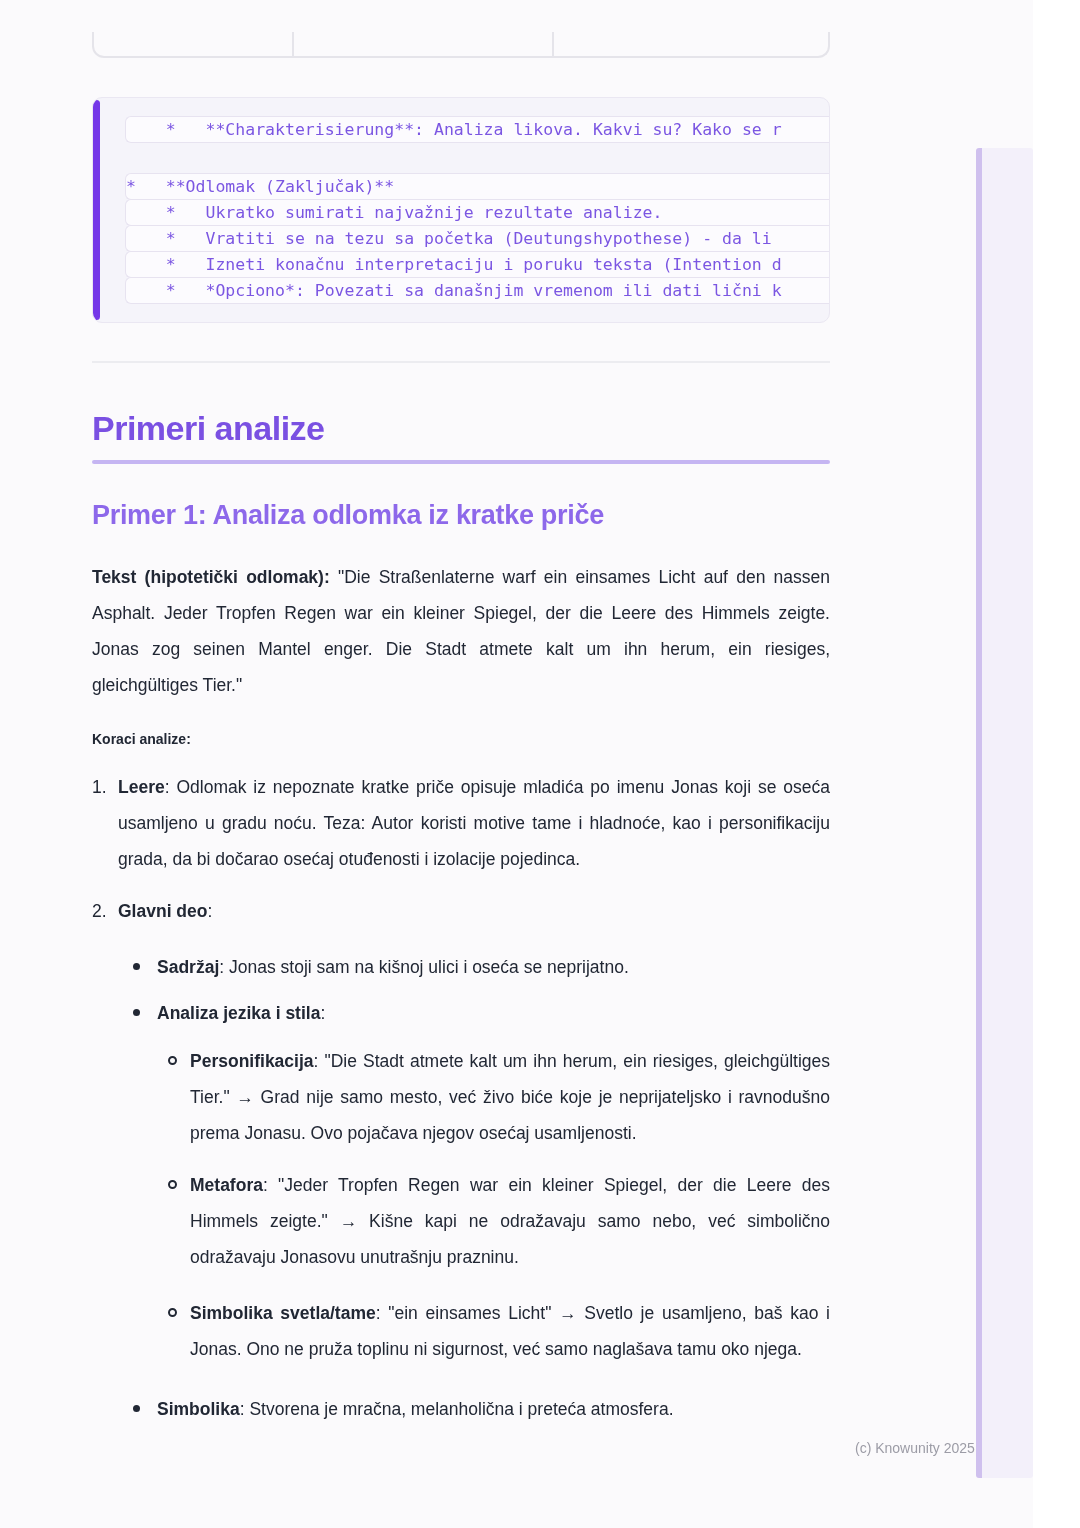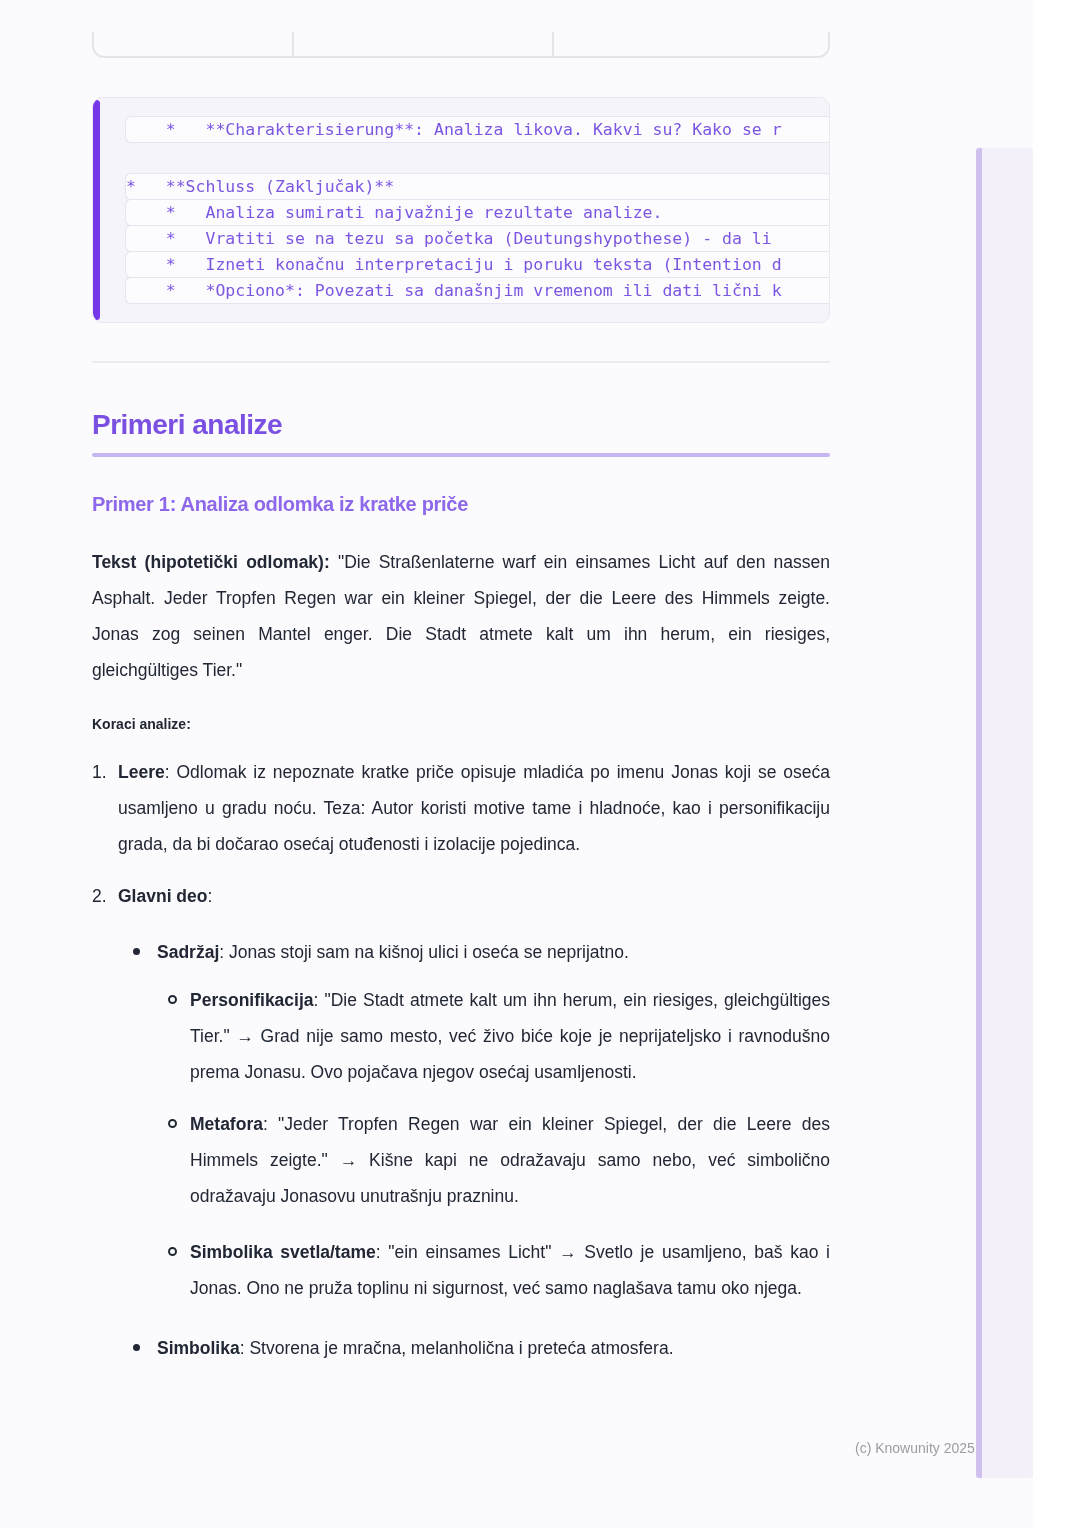"* **Schluss (Zaključak)**" div.code-row { text: Schluss -> Odlomak }
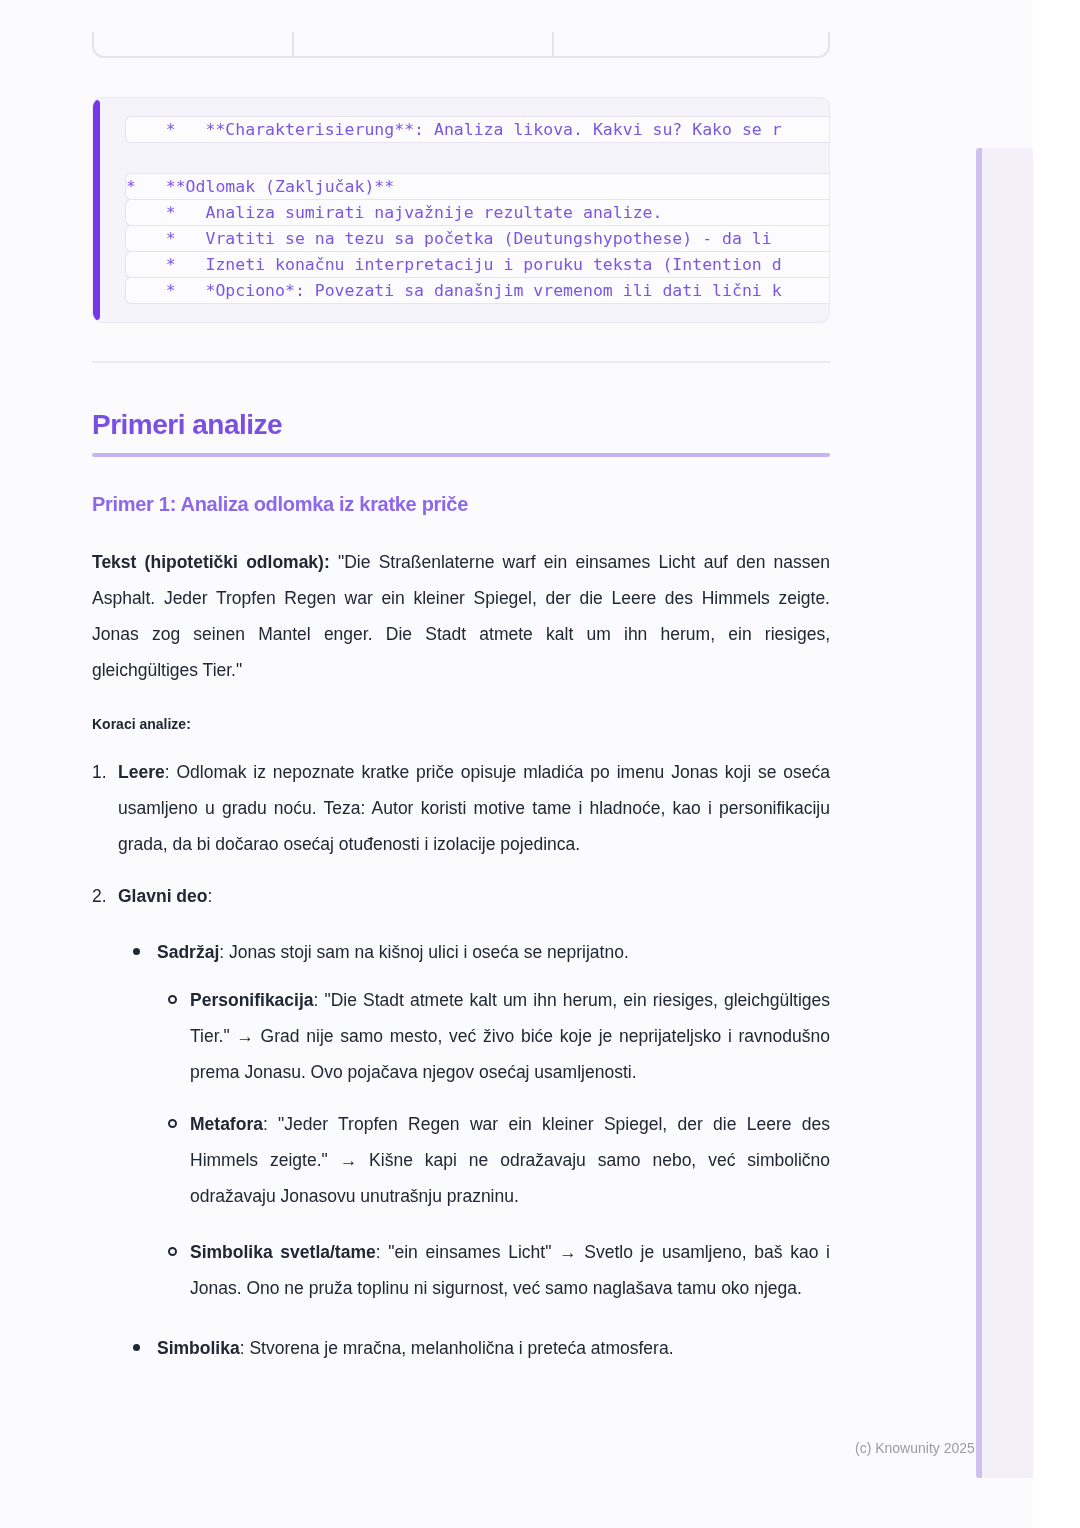"* Analiza sumirati najvažnije rezultate" div.code-row { text: Analiza -> Ukratko }
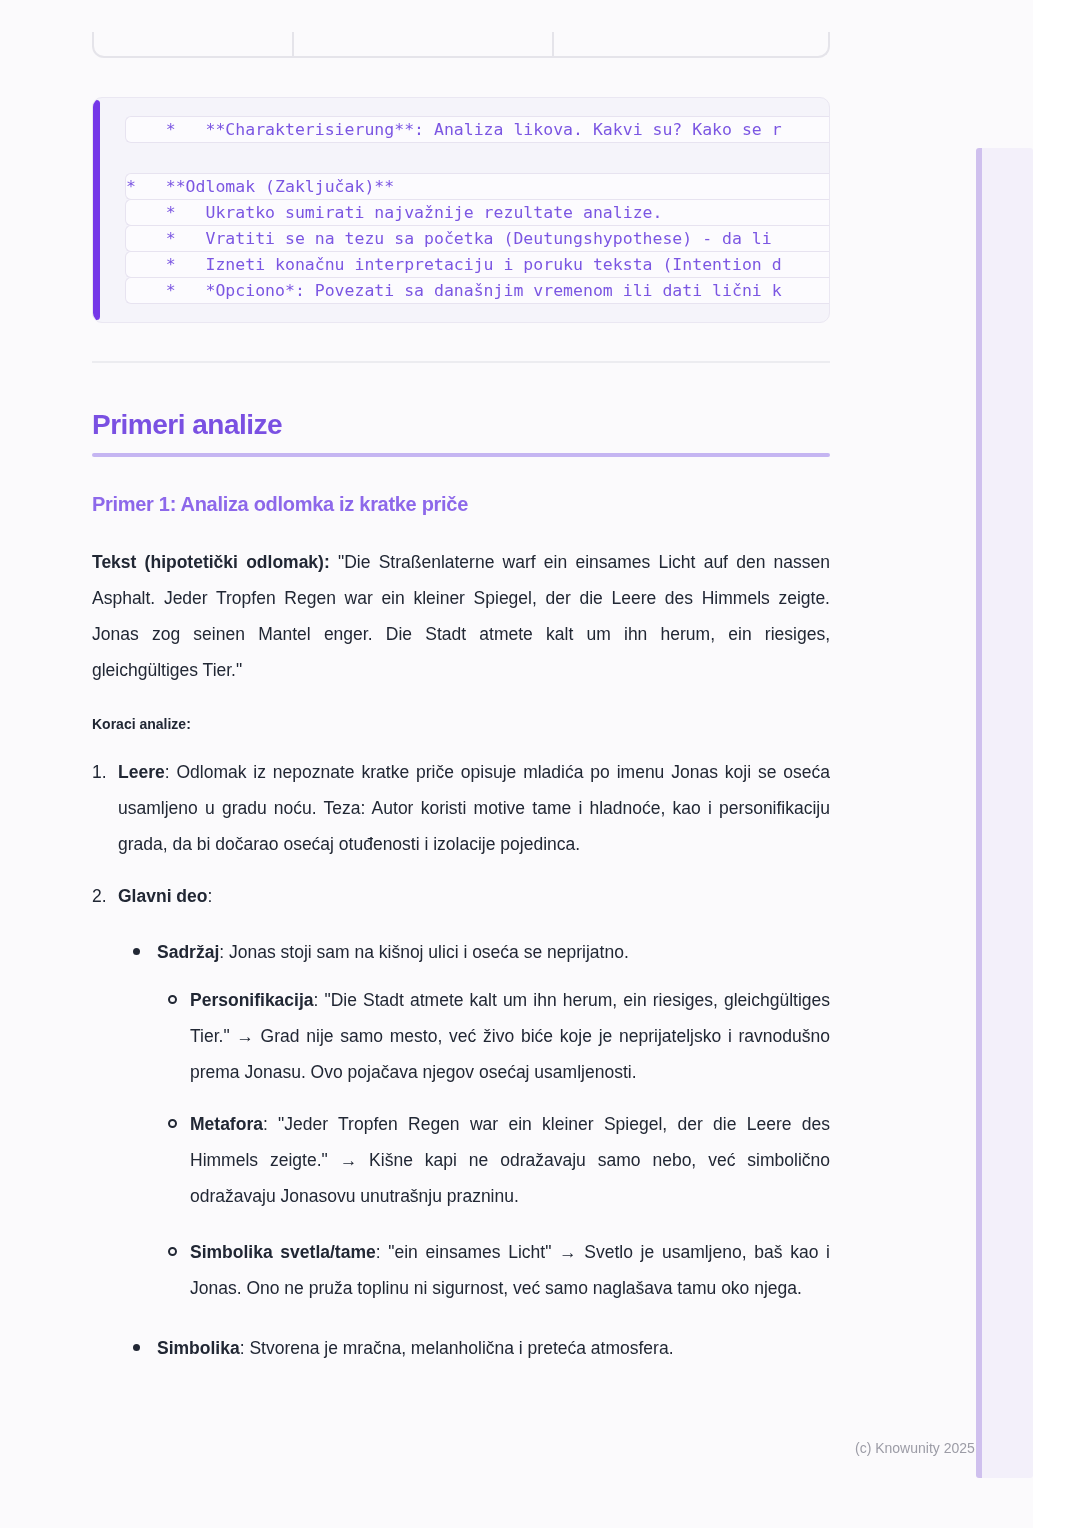"Primeri analize" h1.page-title { font-size: 28px -> 34px }
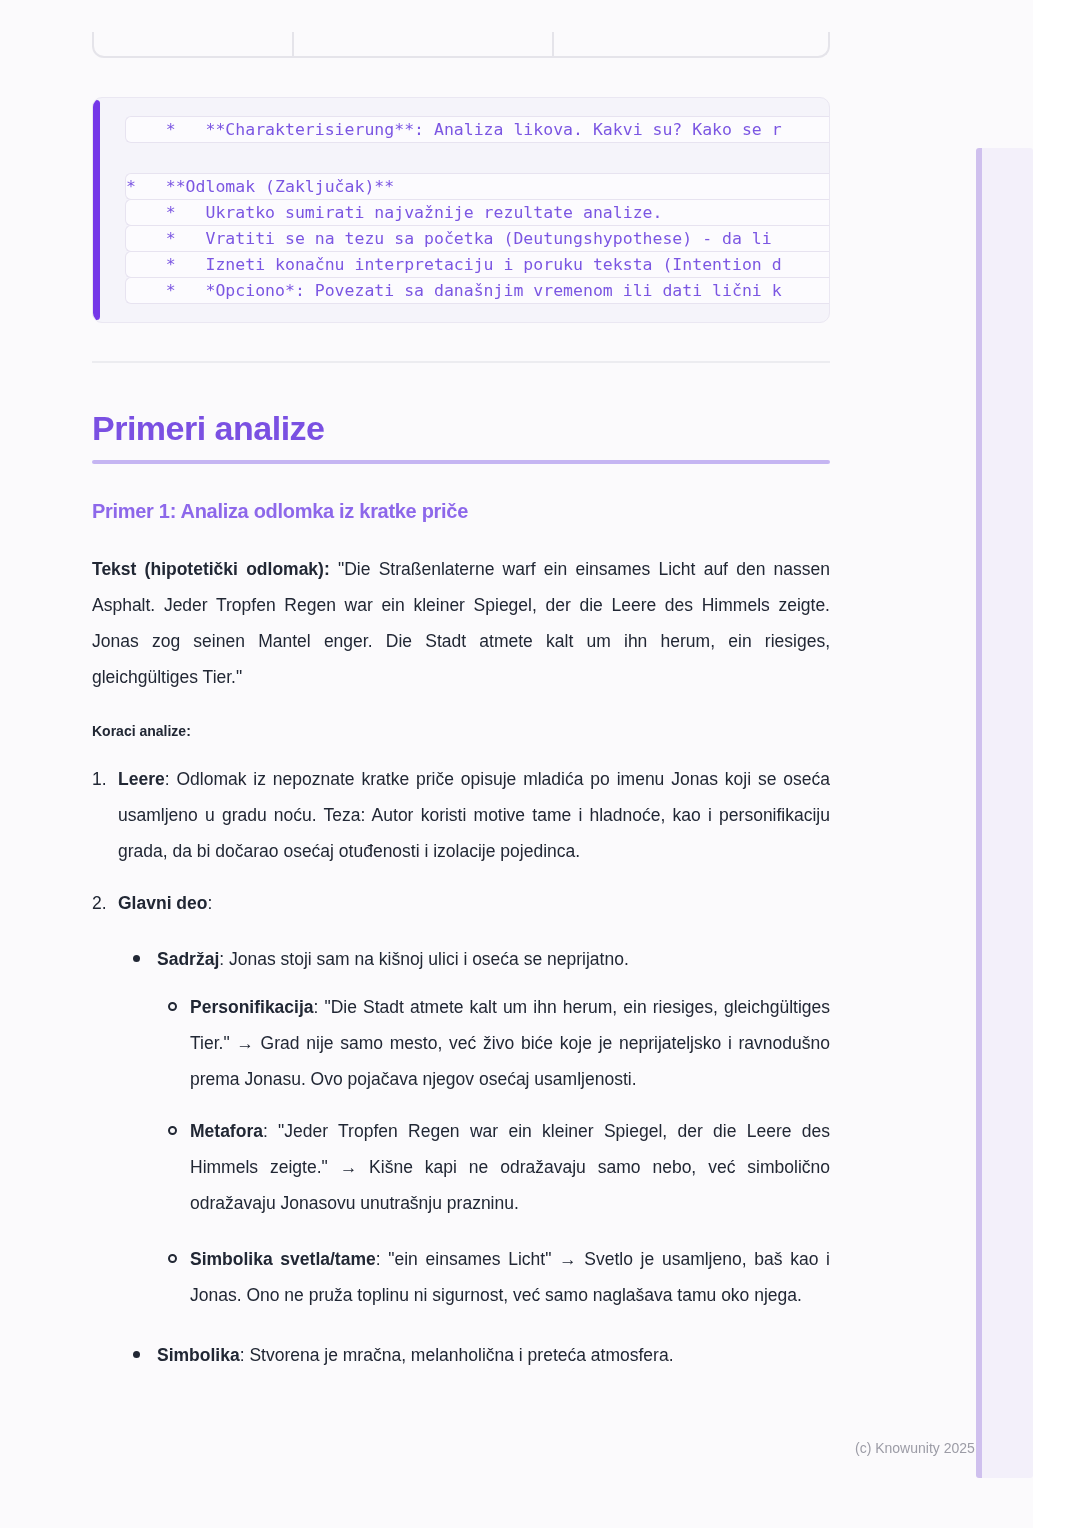"Primer 1: Analiza odlomka iz" h2.section-subtitle { font-size: 20px -> 27px }
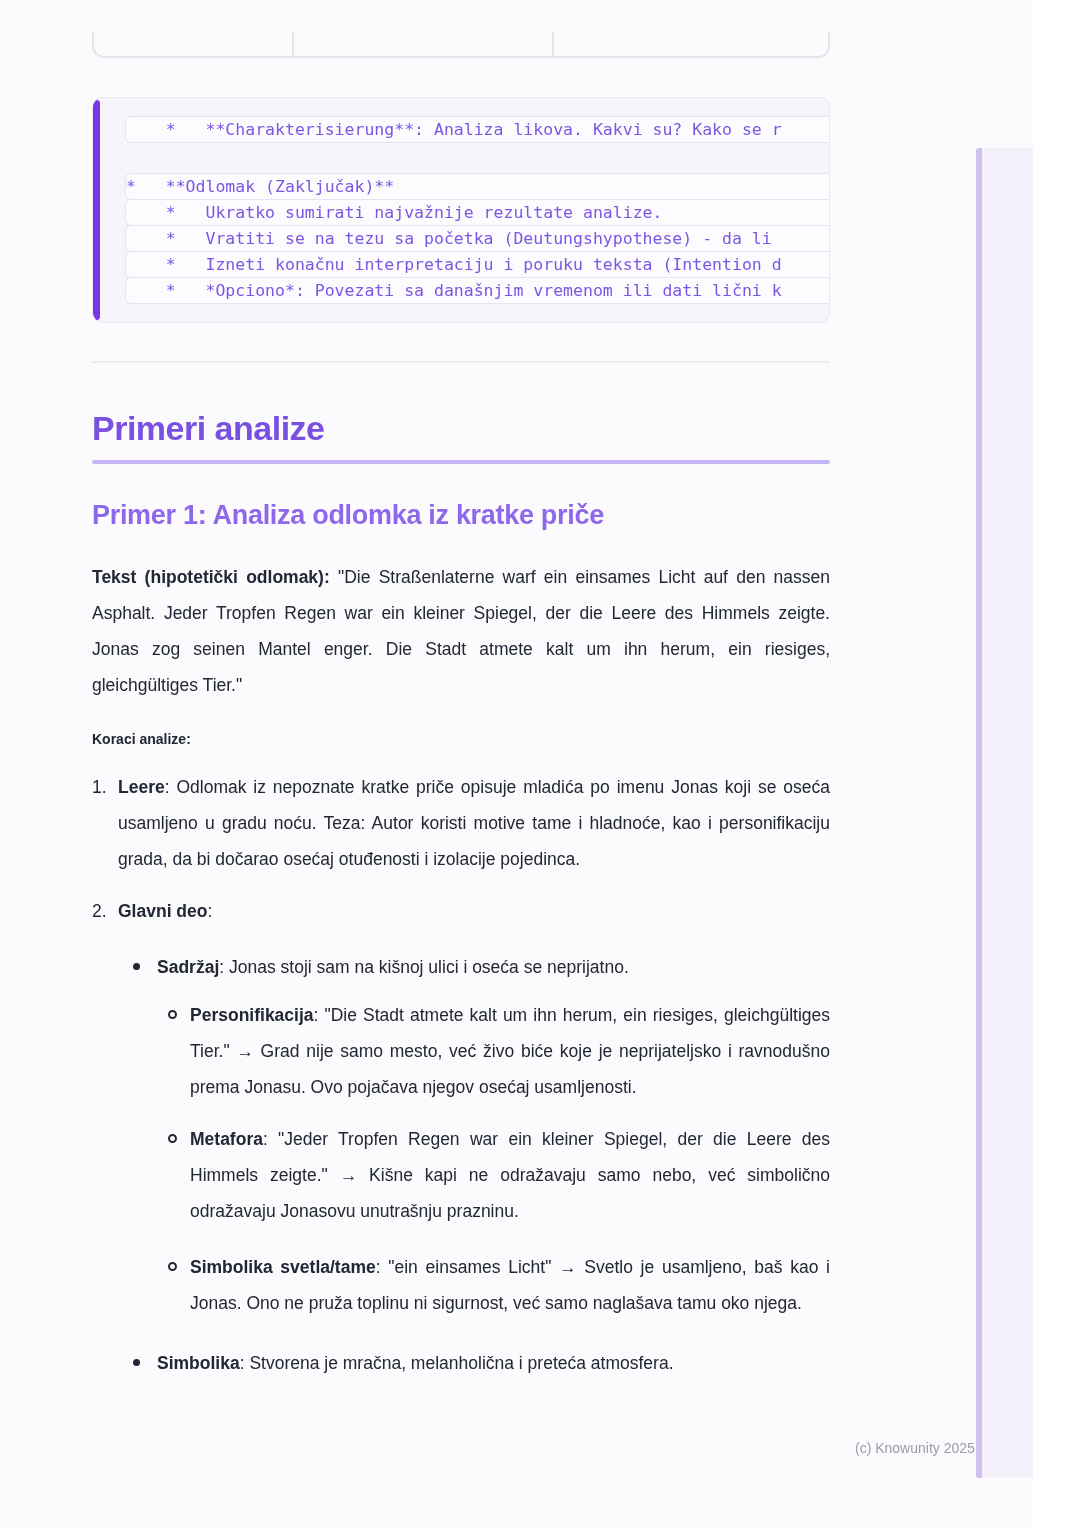"Analiza jezika i stila:" div.b1 { html: none -> <div> <span></span><b>Analiza jezika i stila</b><span>:</span> </div> }
